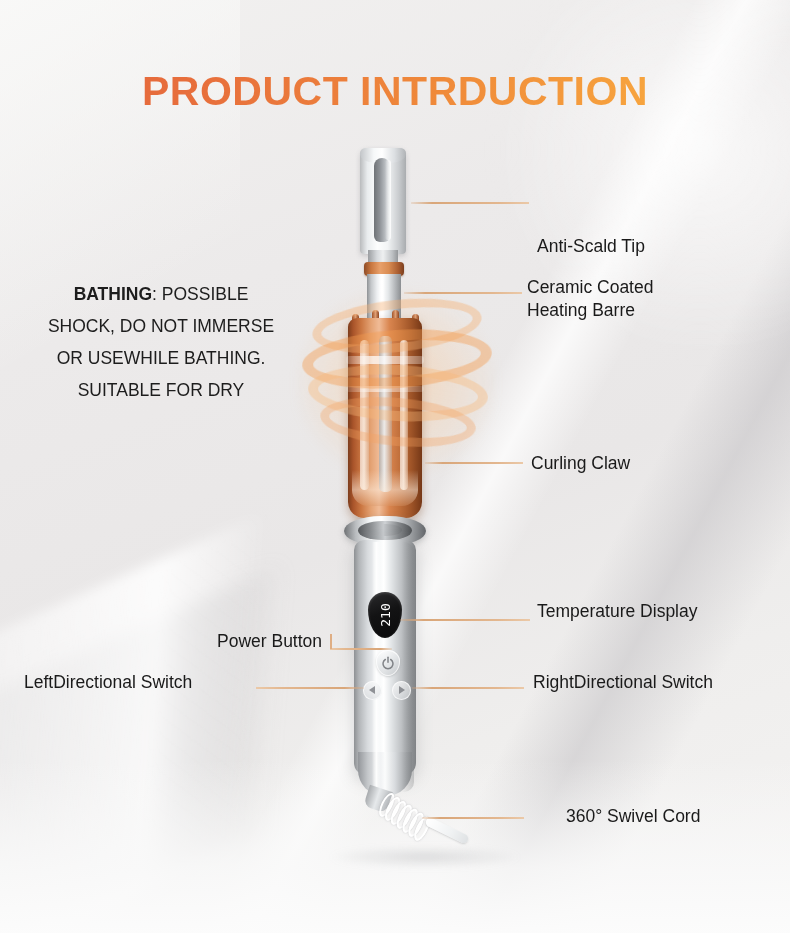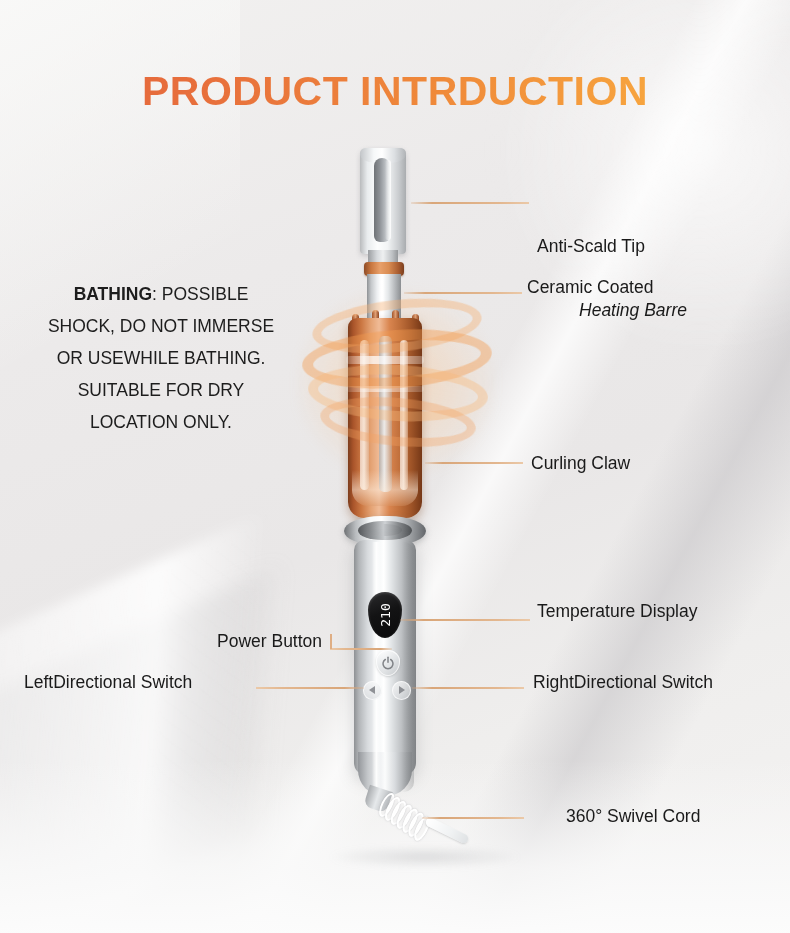"Heating Barre" div { font-style: italic -> none; text-align: right -> left }
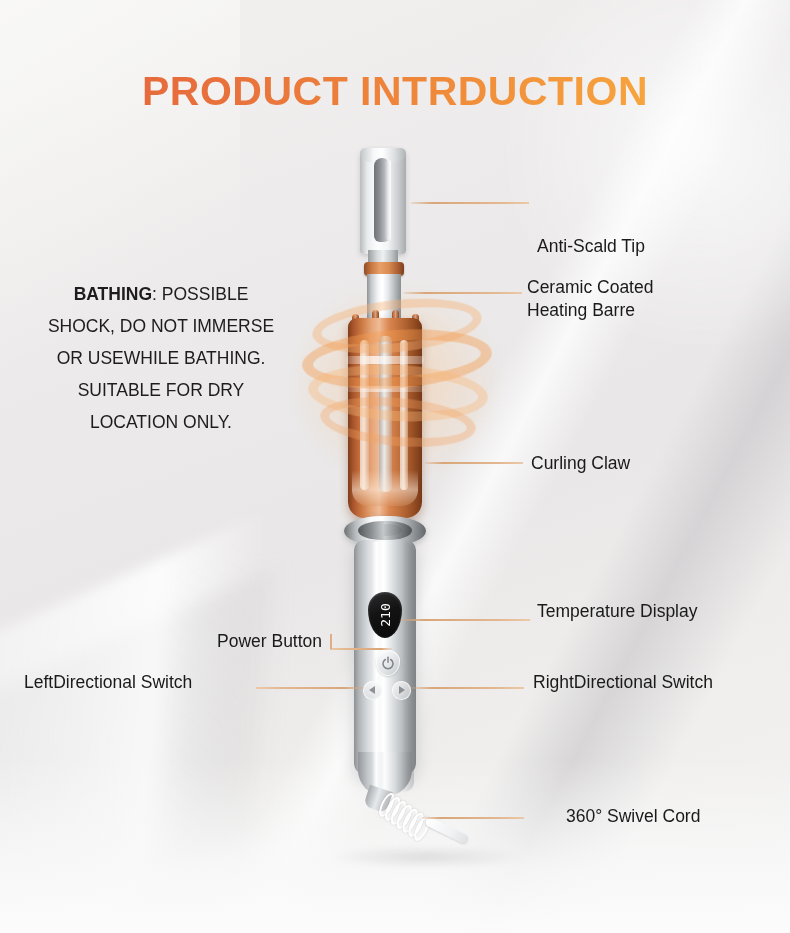"LOCATION ONLY." div { html: <div>LOCATION ONLY.</div> -> none }
